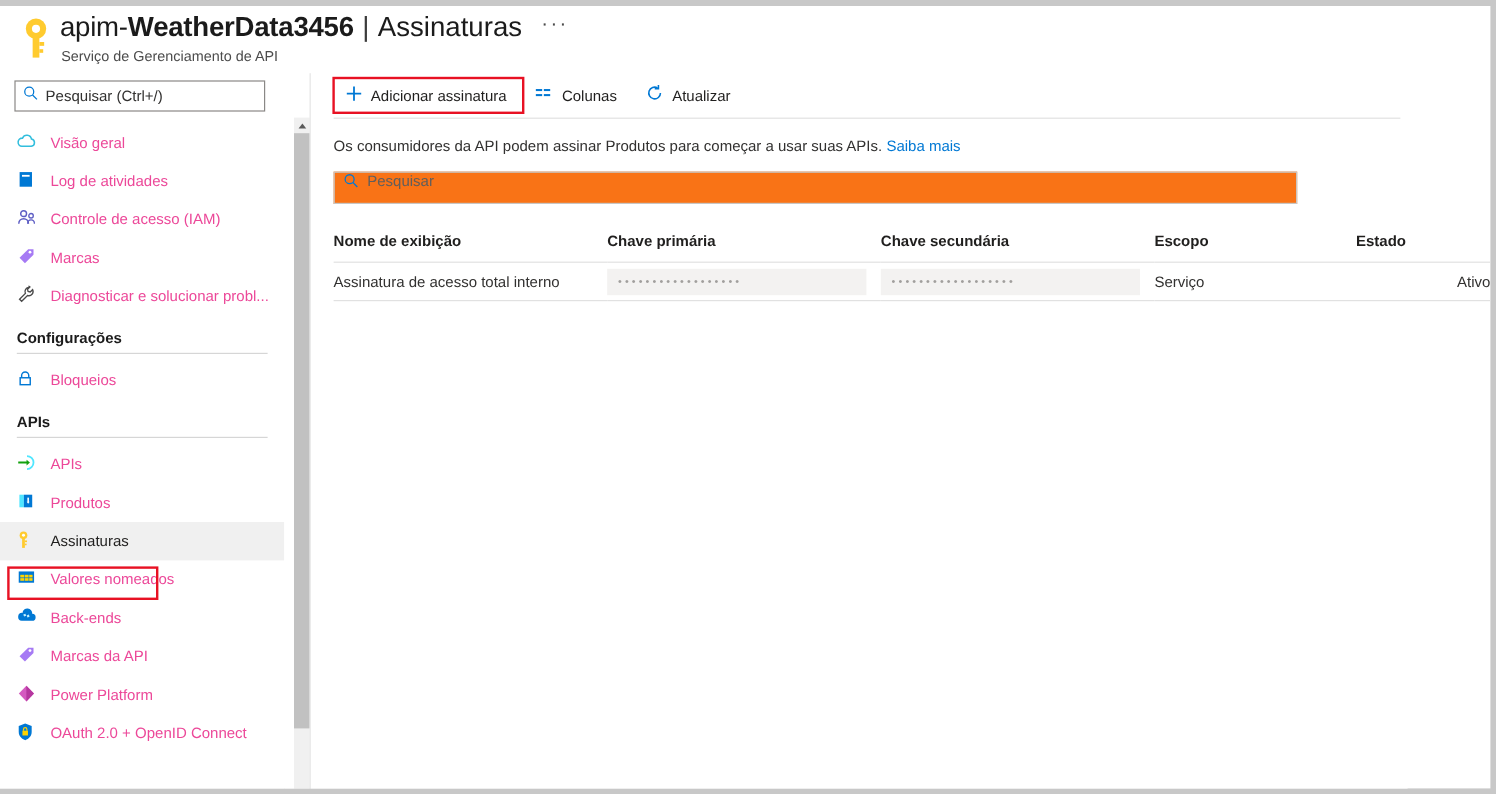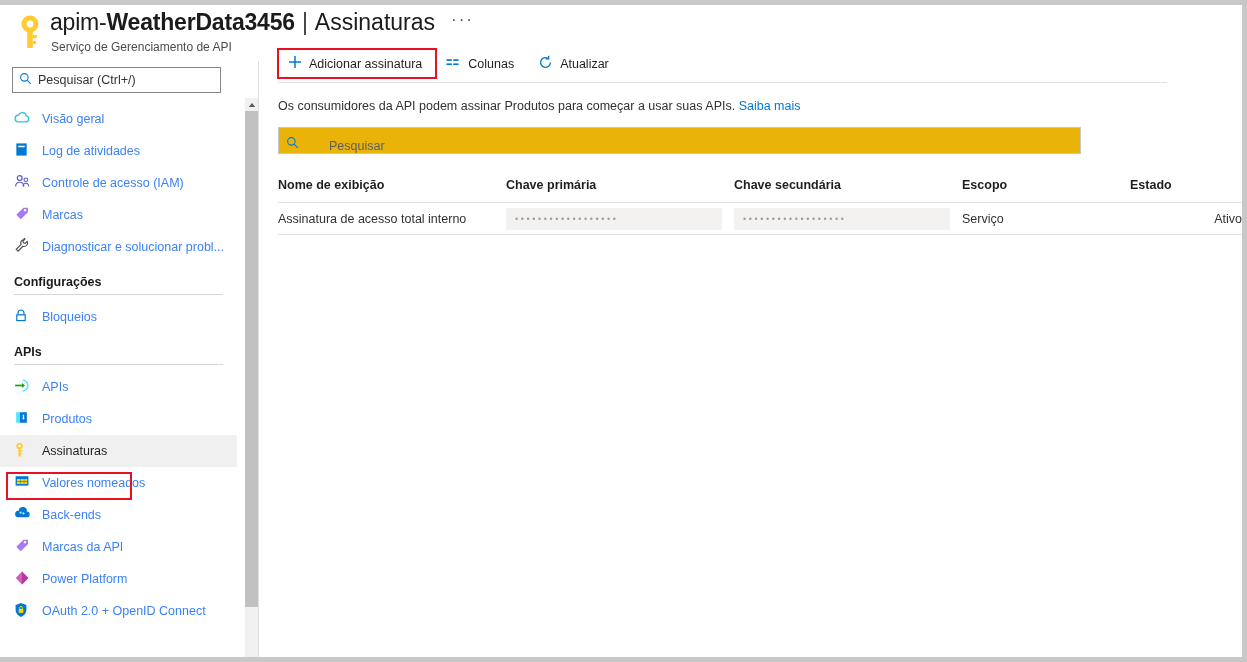"Adicionar assinatura" .main { top: 40px -> 56px }
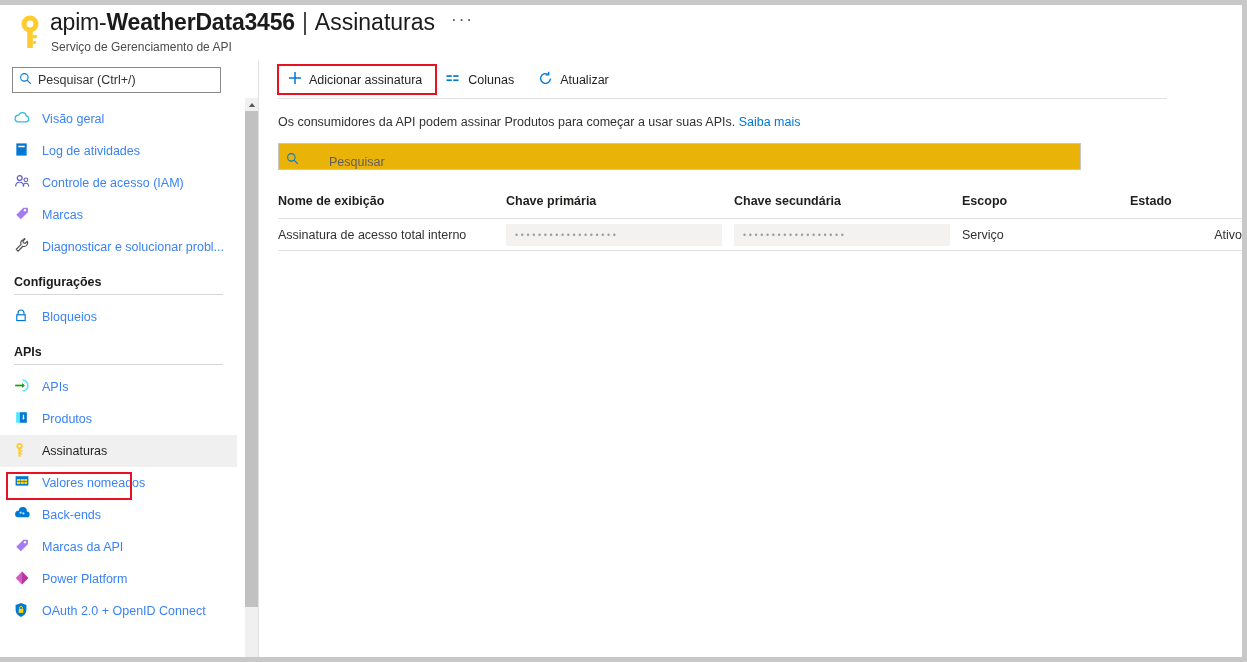"Visão geral" .nav-item .lbl { color: #3b82f6 -> #ec4899 }
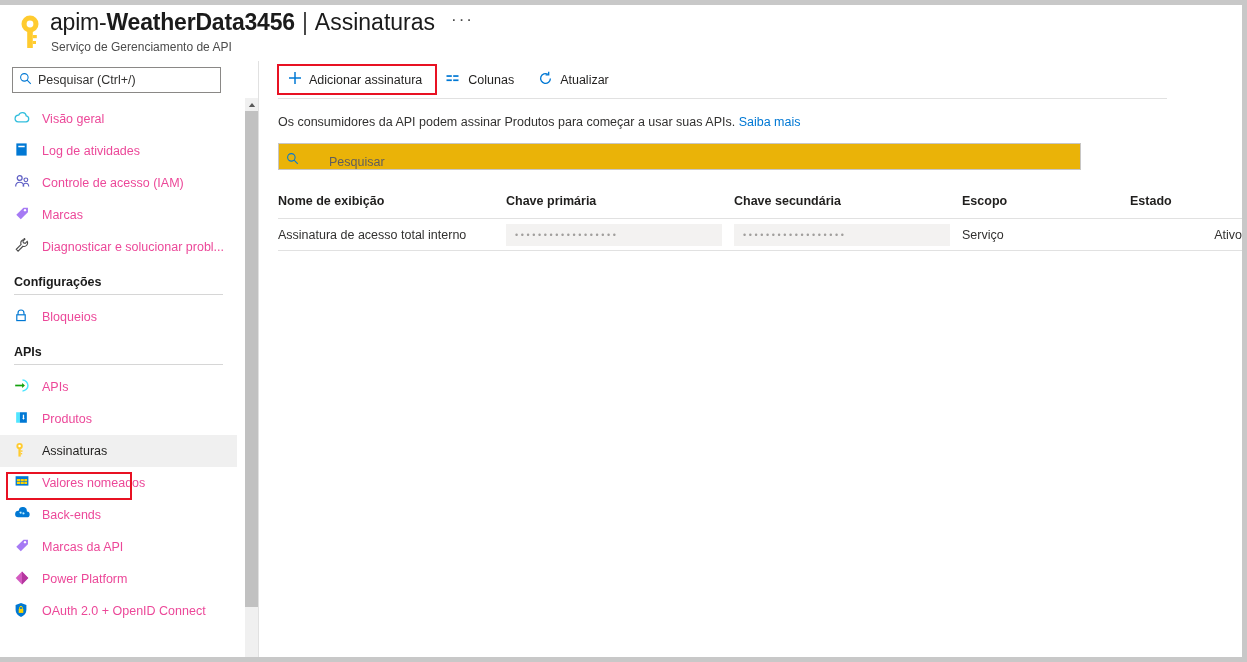"Pesquisar" .find-box { align-items: flex-end -> flex-start; background: #eab308 -> #f97316; gap: 23px -> none }
